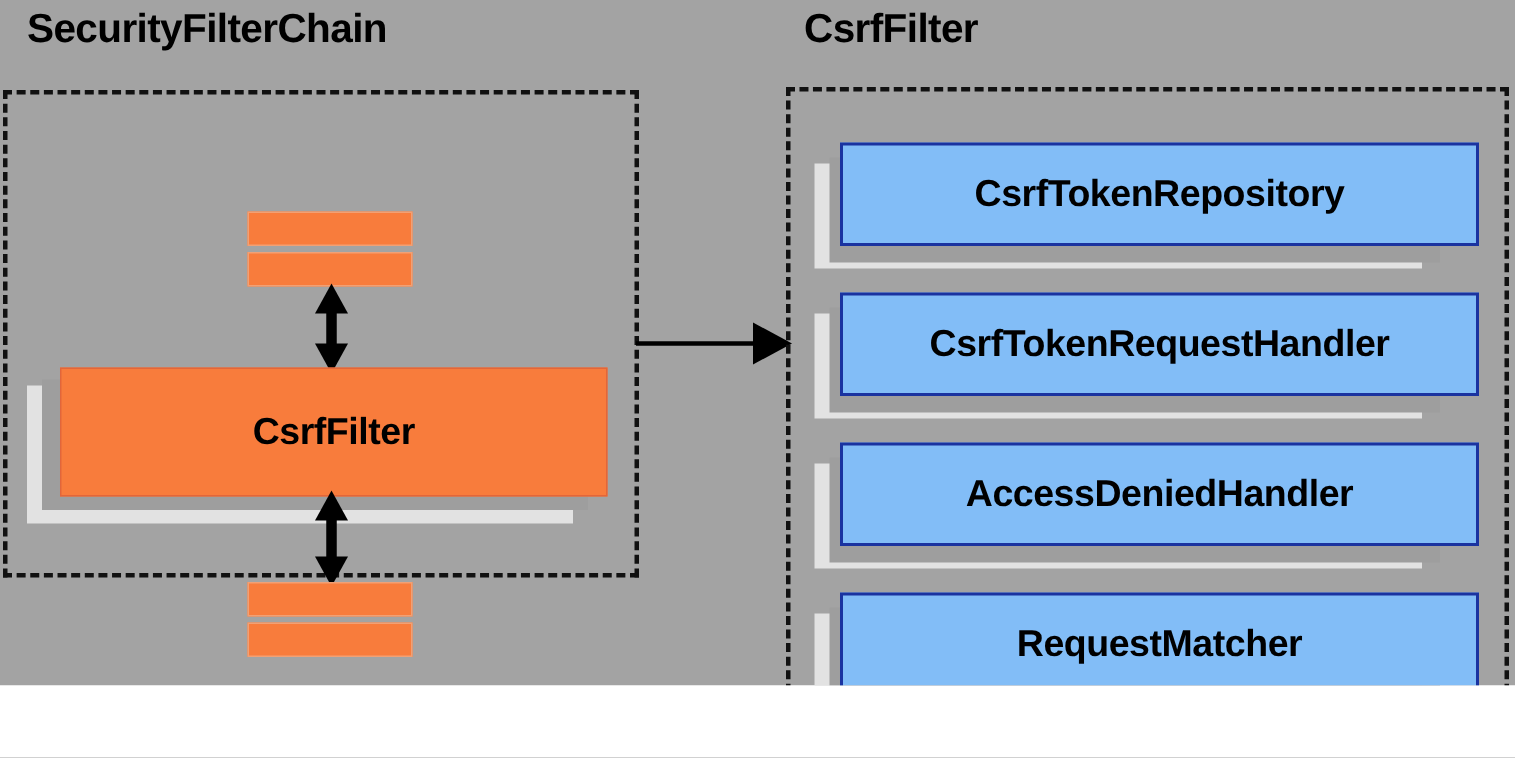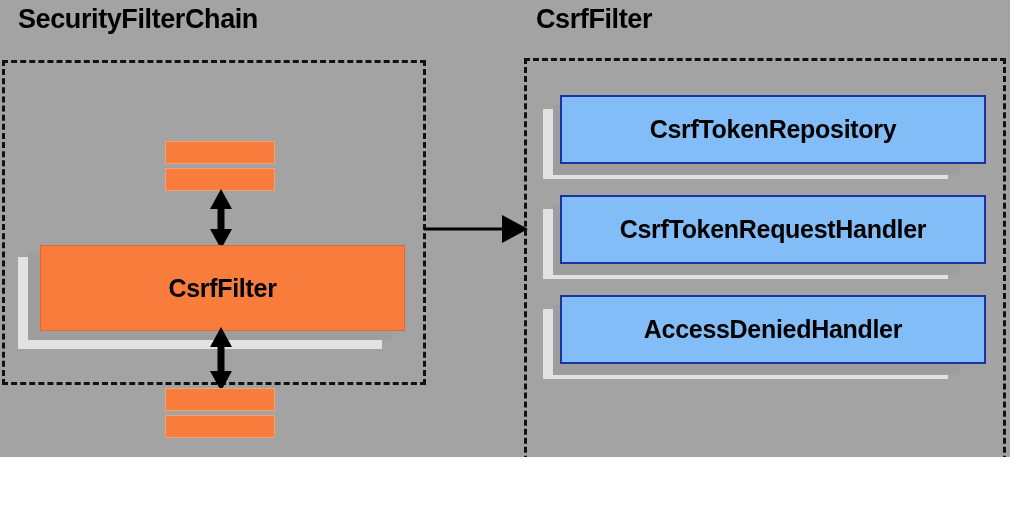"RequestMatcher" div.blue-stack { html: none -> <div> <div></div> <div></div> <div> <span>RequestMatcher</span> </div> </div> }
